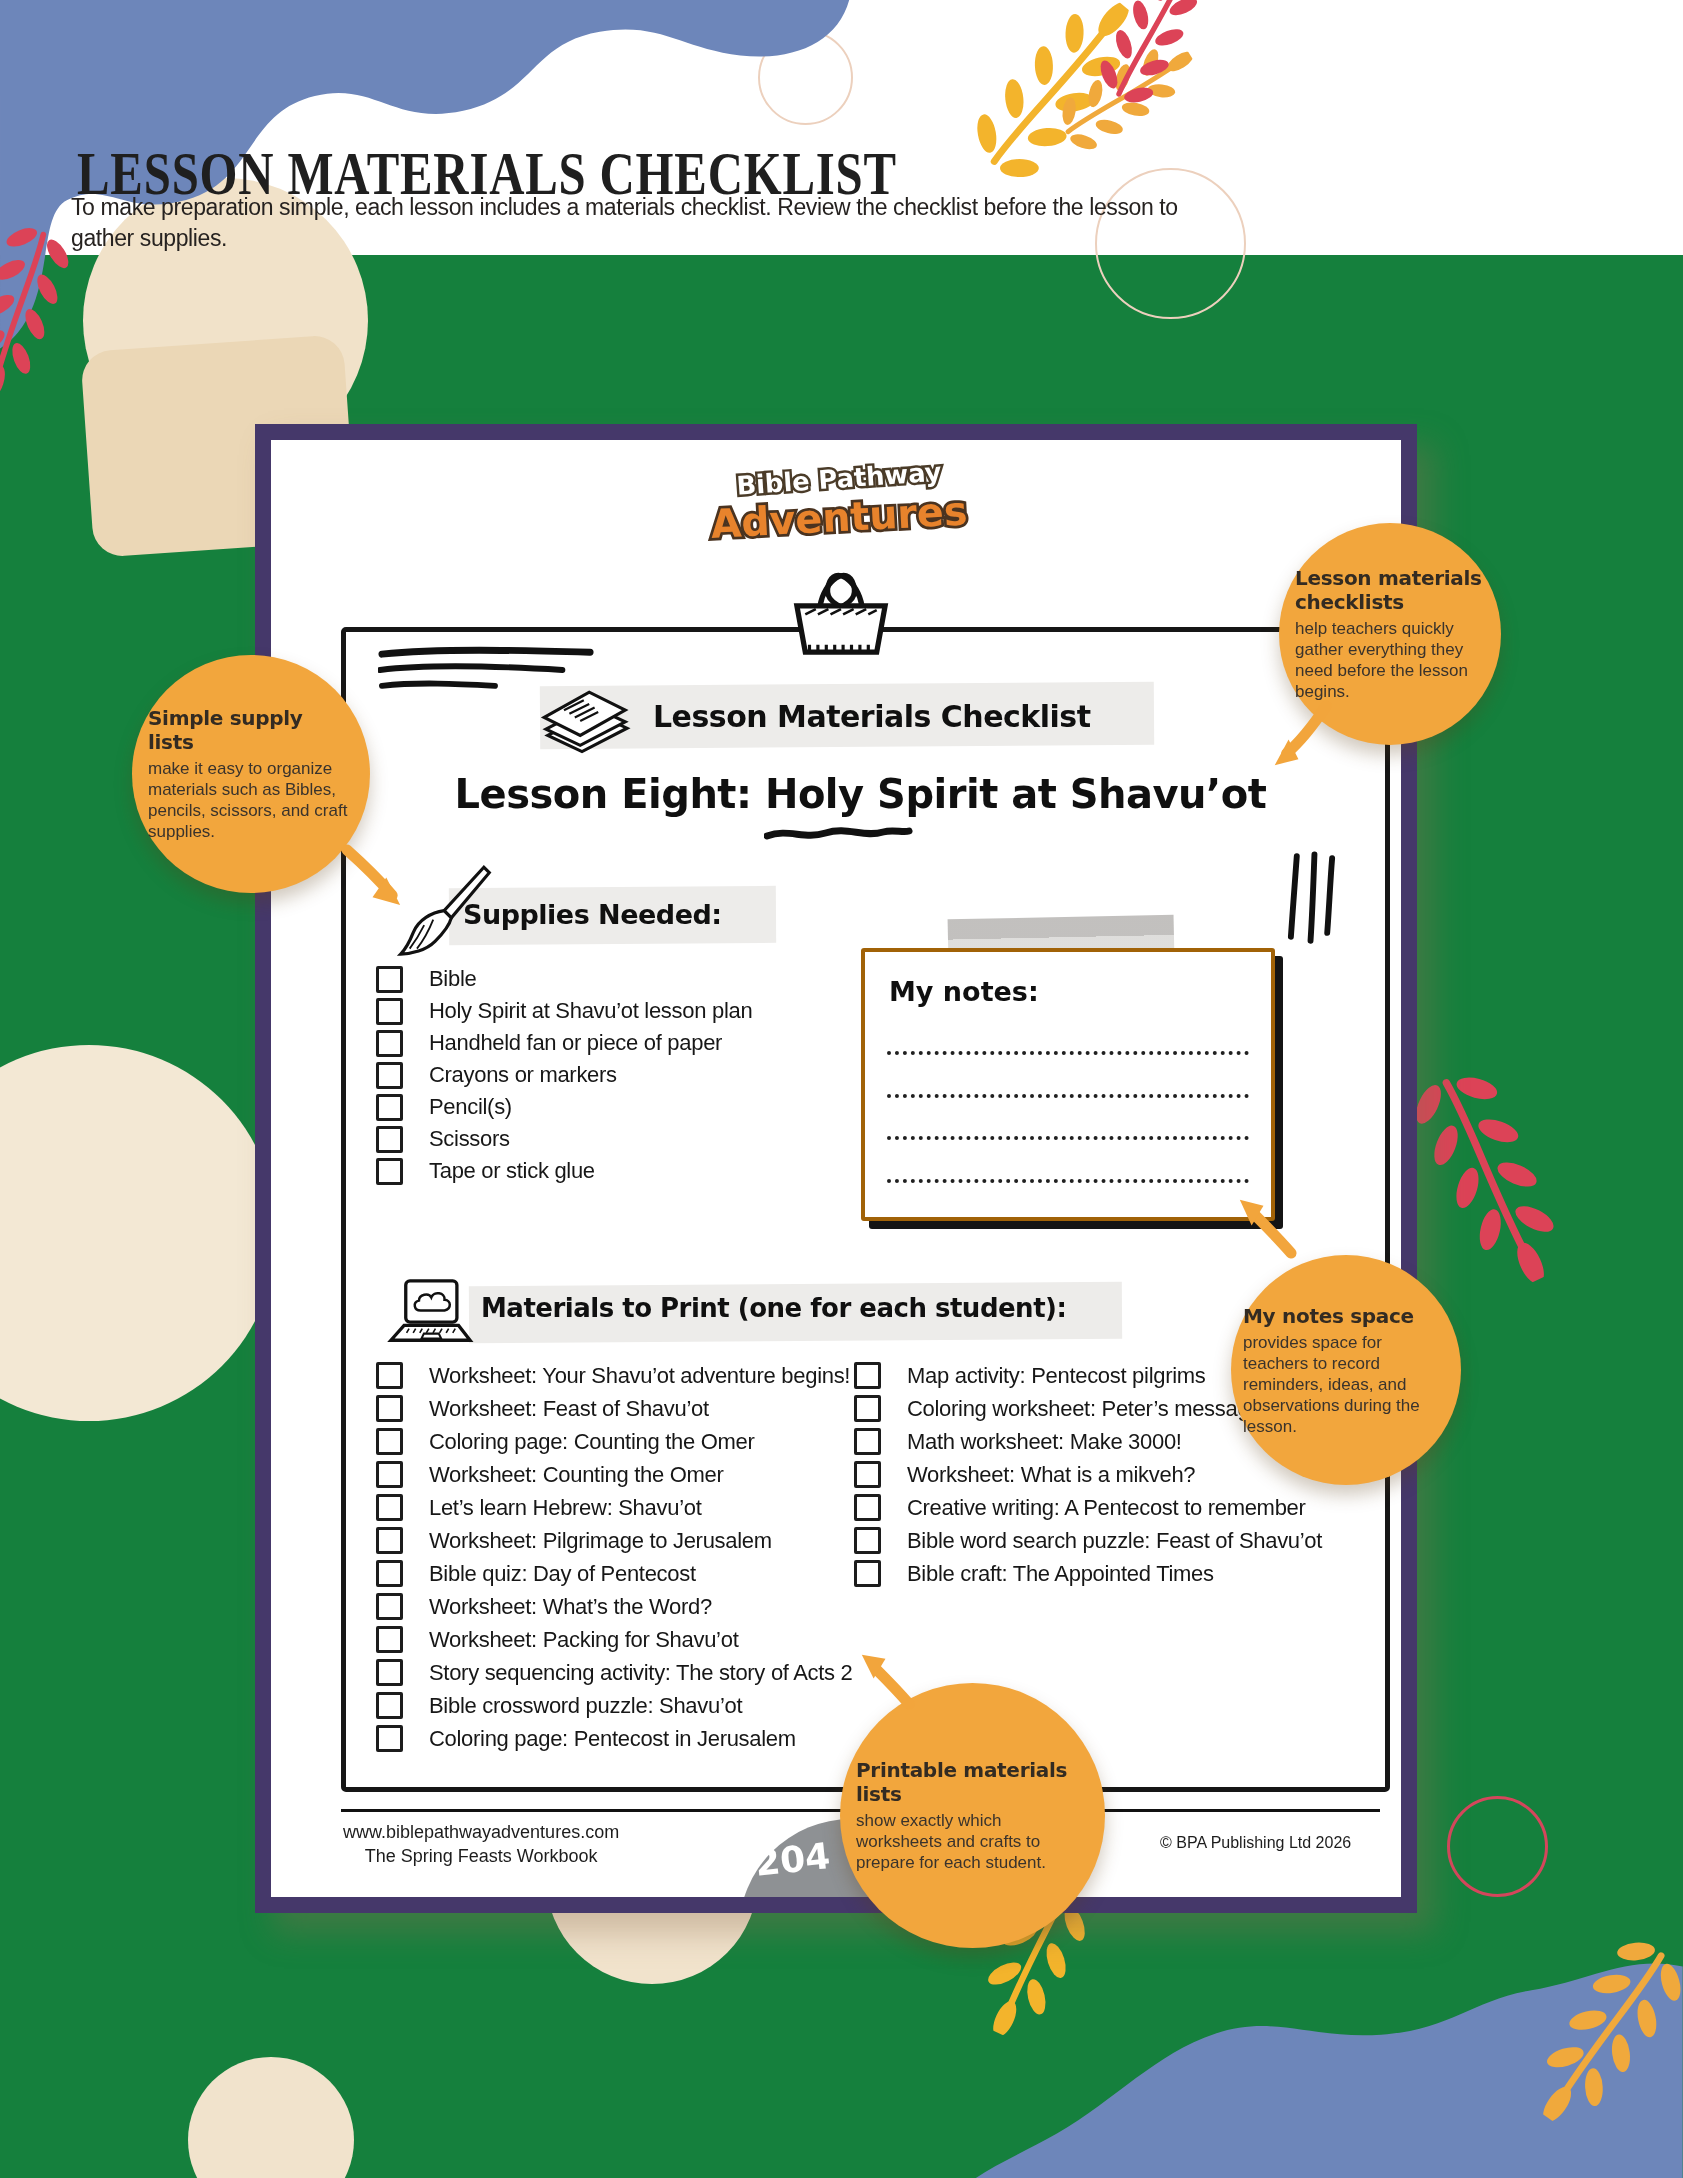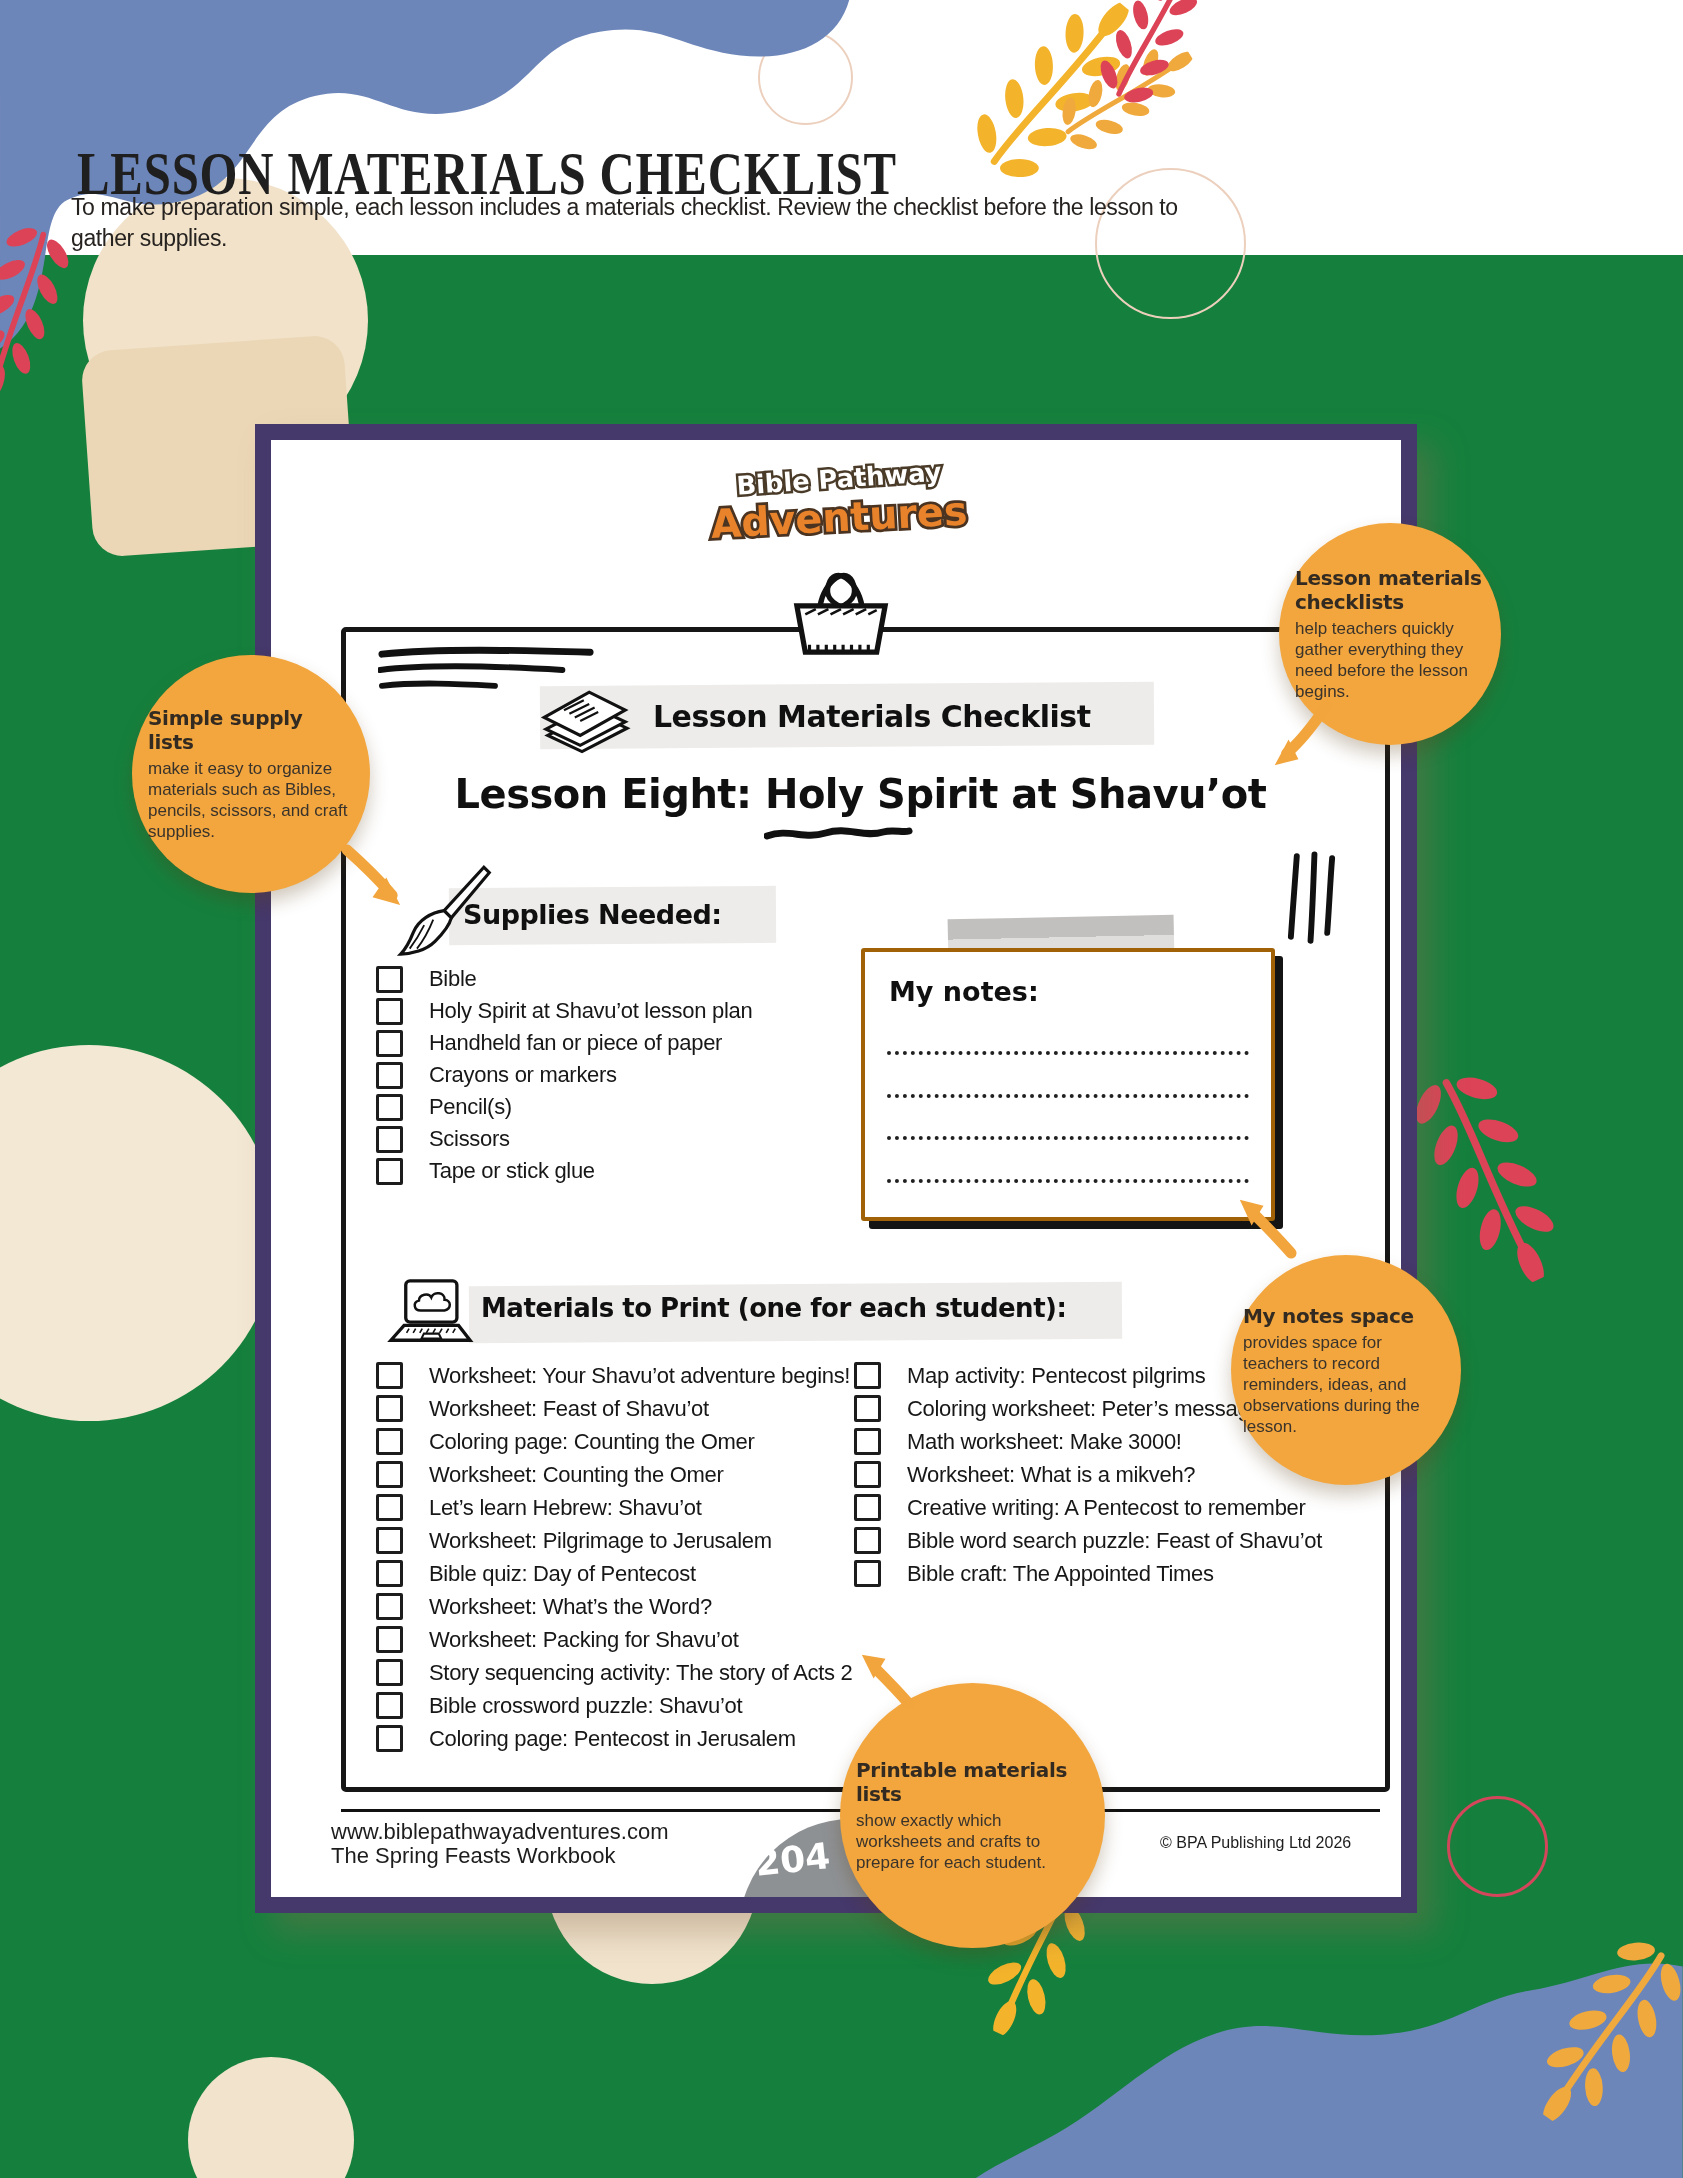"www.biblepathwayadventures.com" .foot-left { font-size: 22px -> 18px; left: 60px -> 72px; text-align: none -> center }
